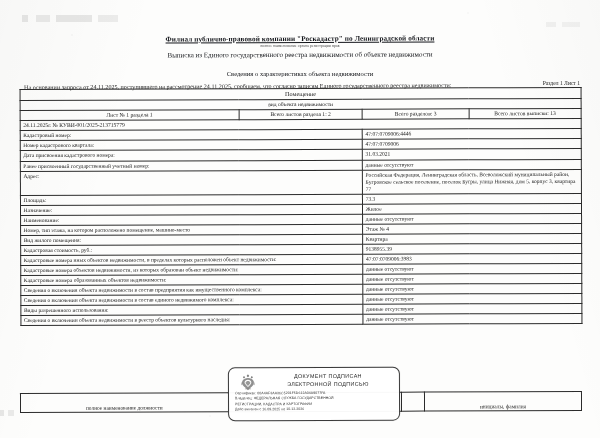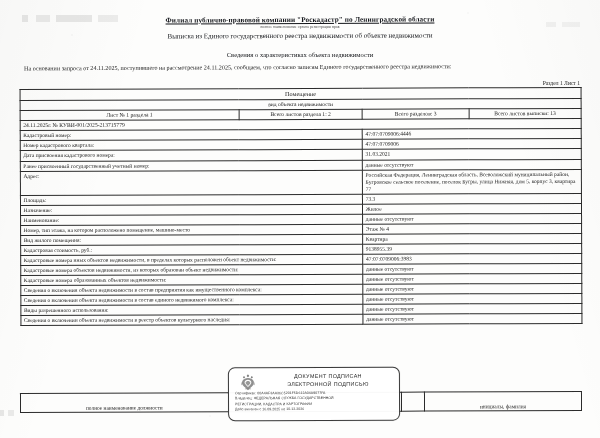"Филиал публично-правовой компании" .hdr { margin-top: none -> 31px; padding-top: 16px -> 4px }
